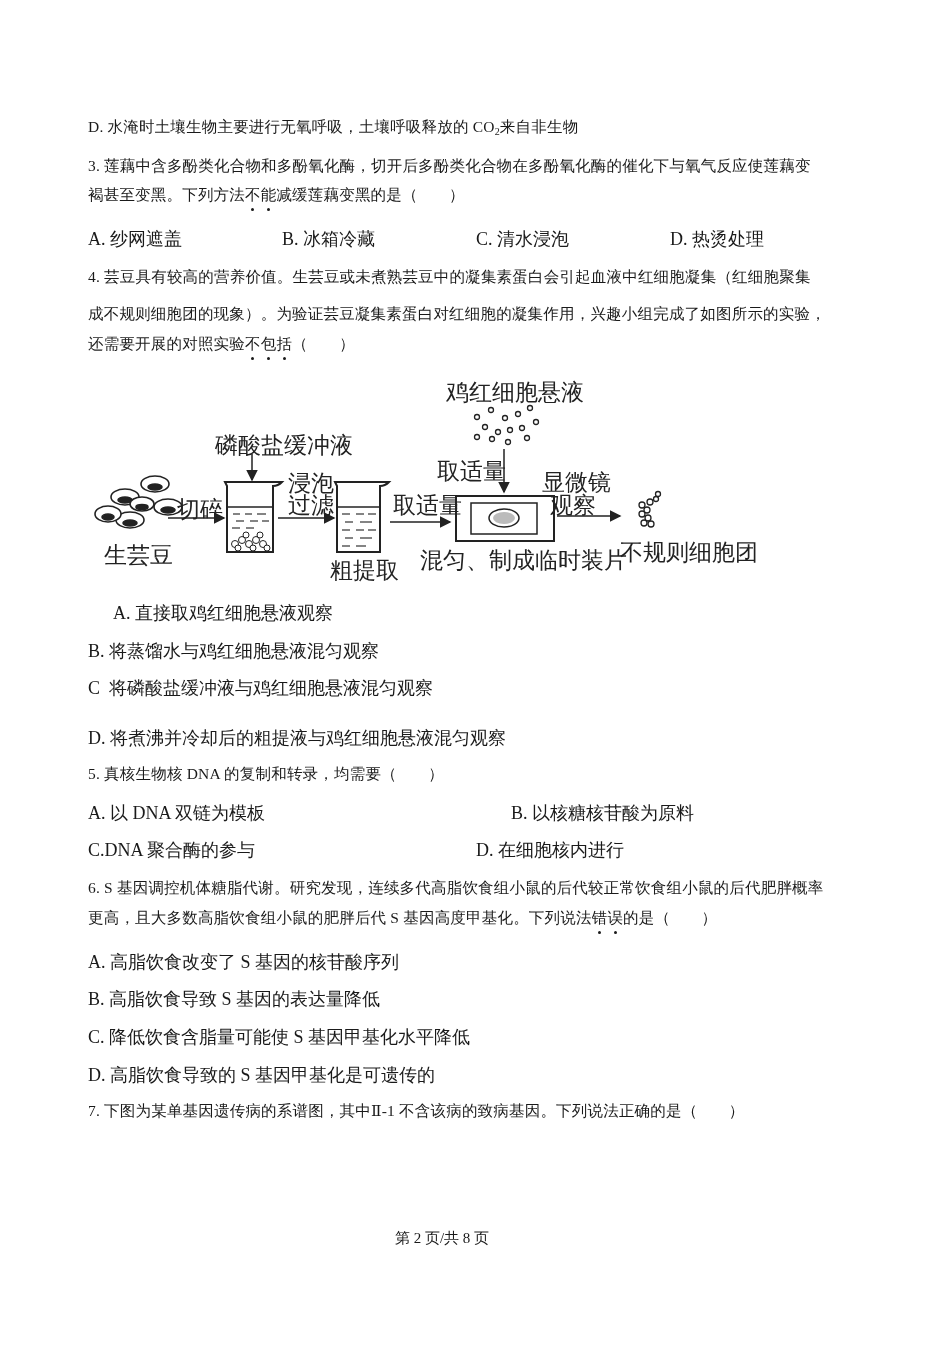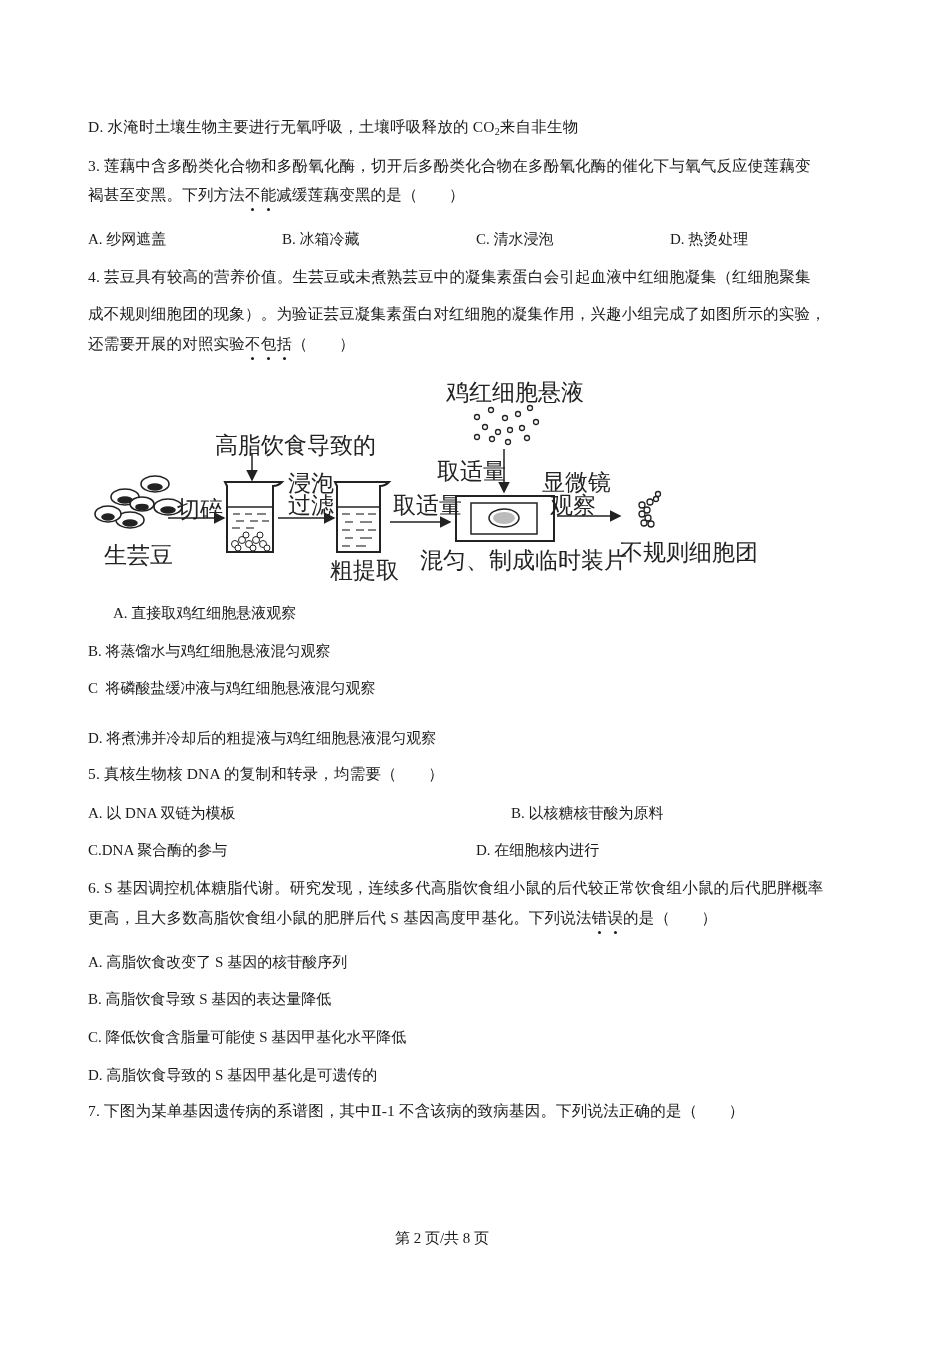"A. 纱网遮盖" .opt { font-size: 15px -> 18px }
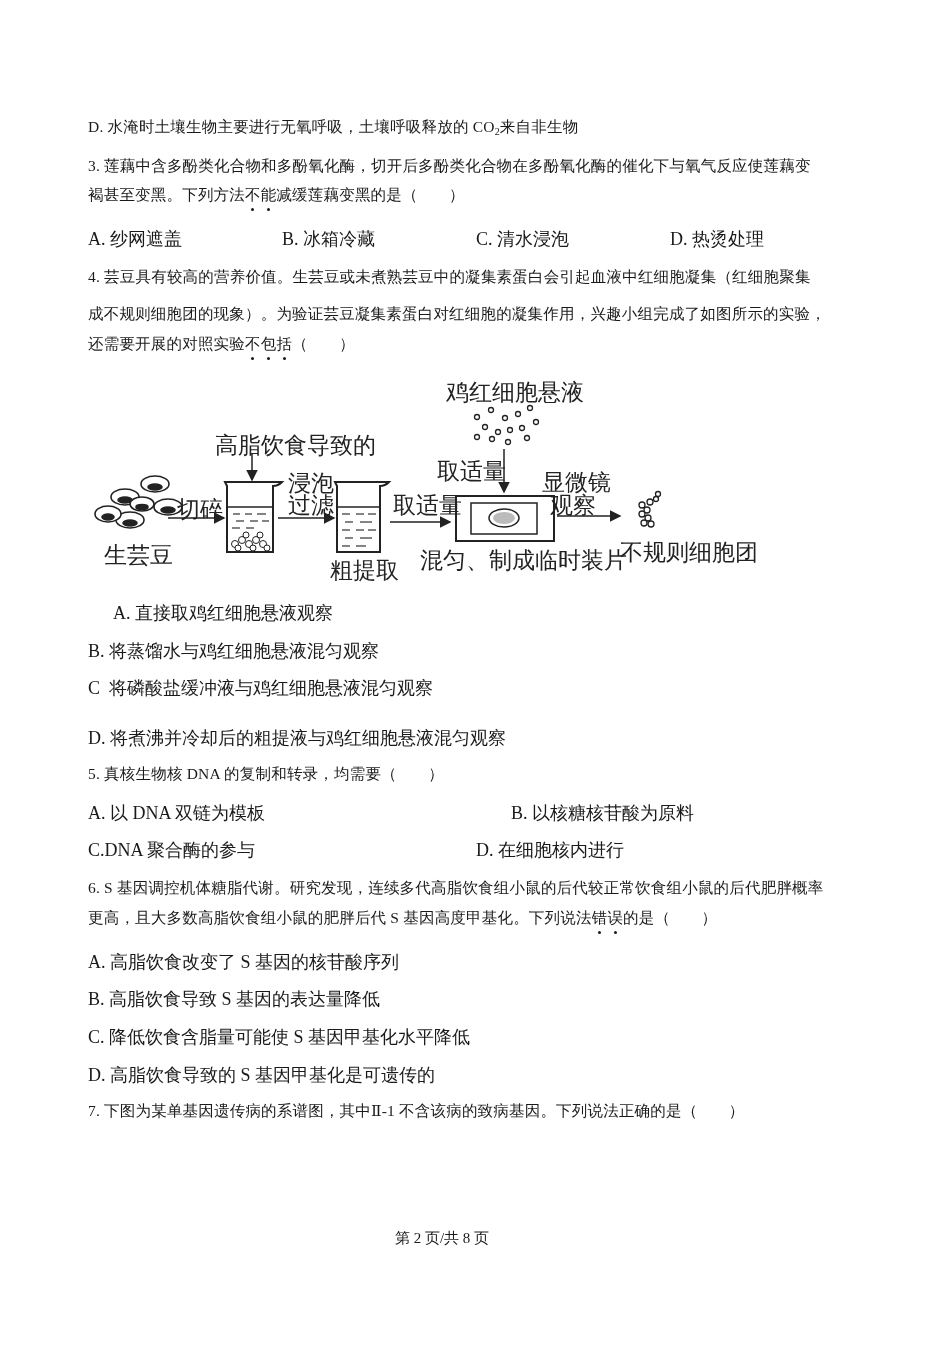"高脂饮食导致的" span.fig-label { text: 高脂饮食导致的 -> 磷酸盐缓冲液 }
